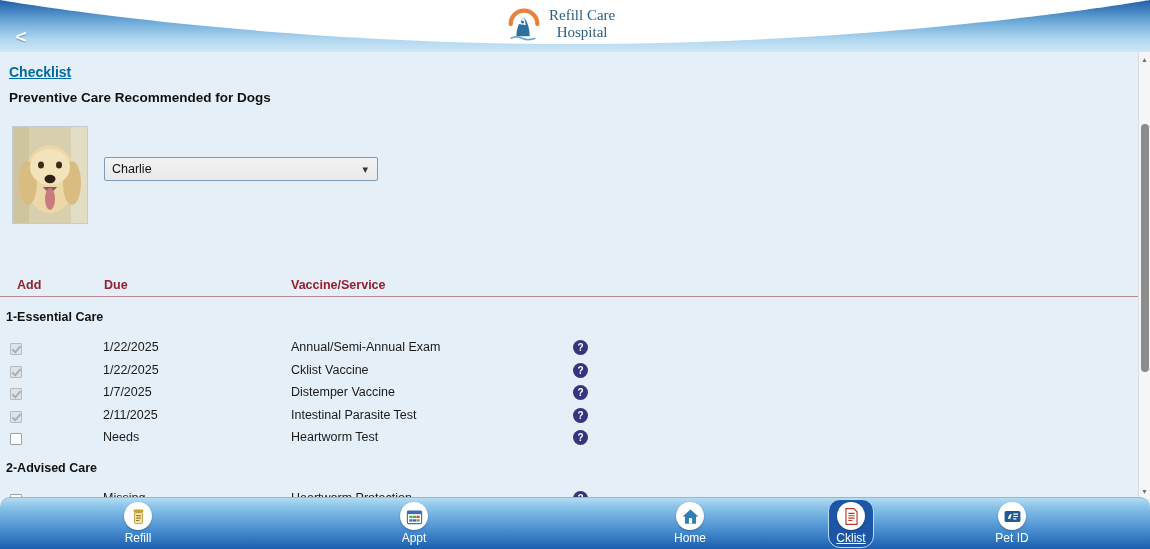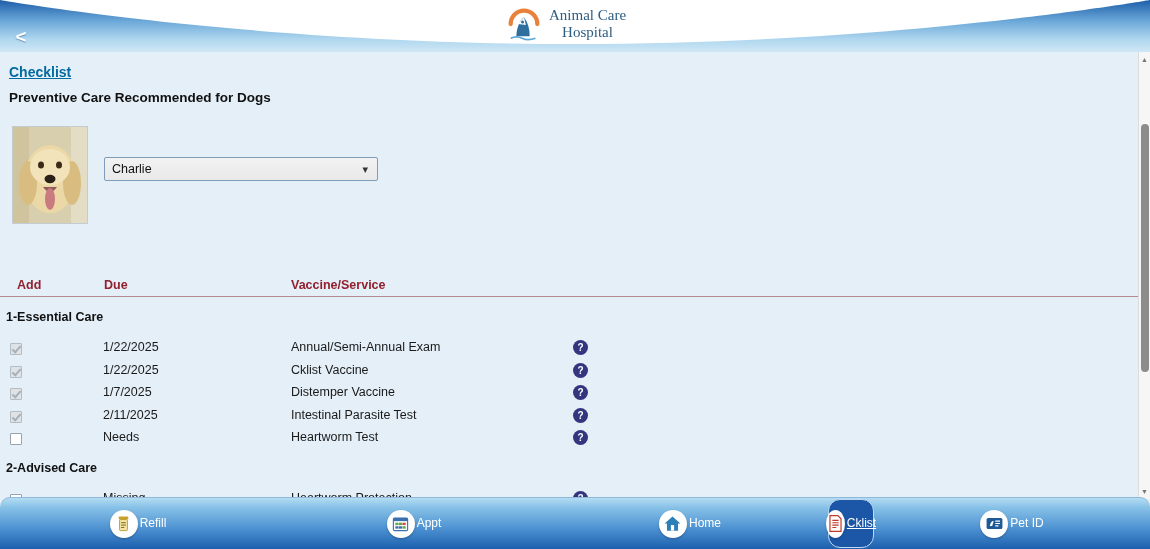"Animal Care" span { text: Animal -> Refill }
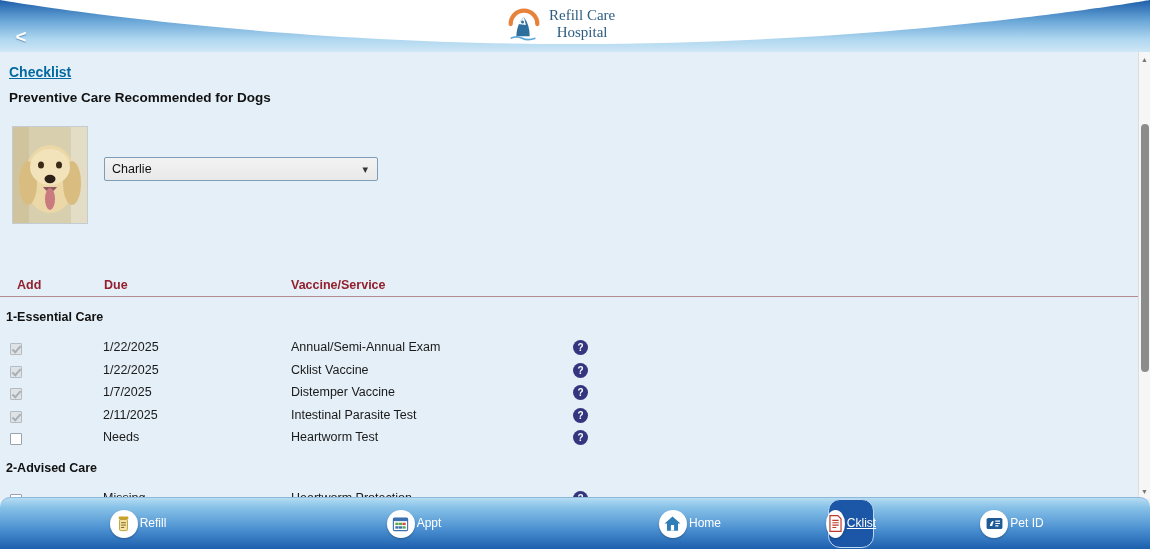"Refill" .tab { flex-direction: row -> column }
